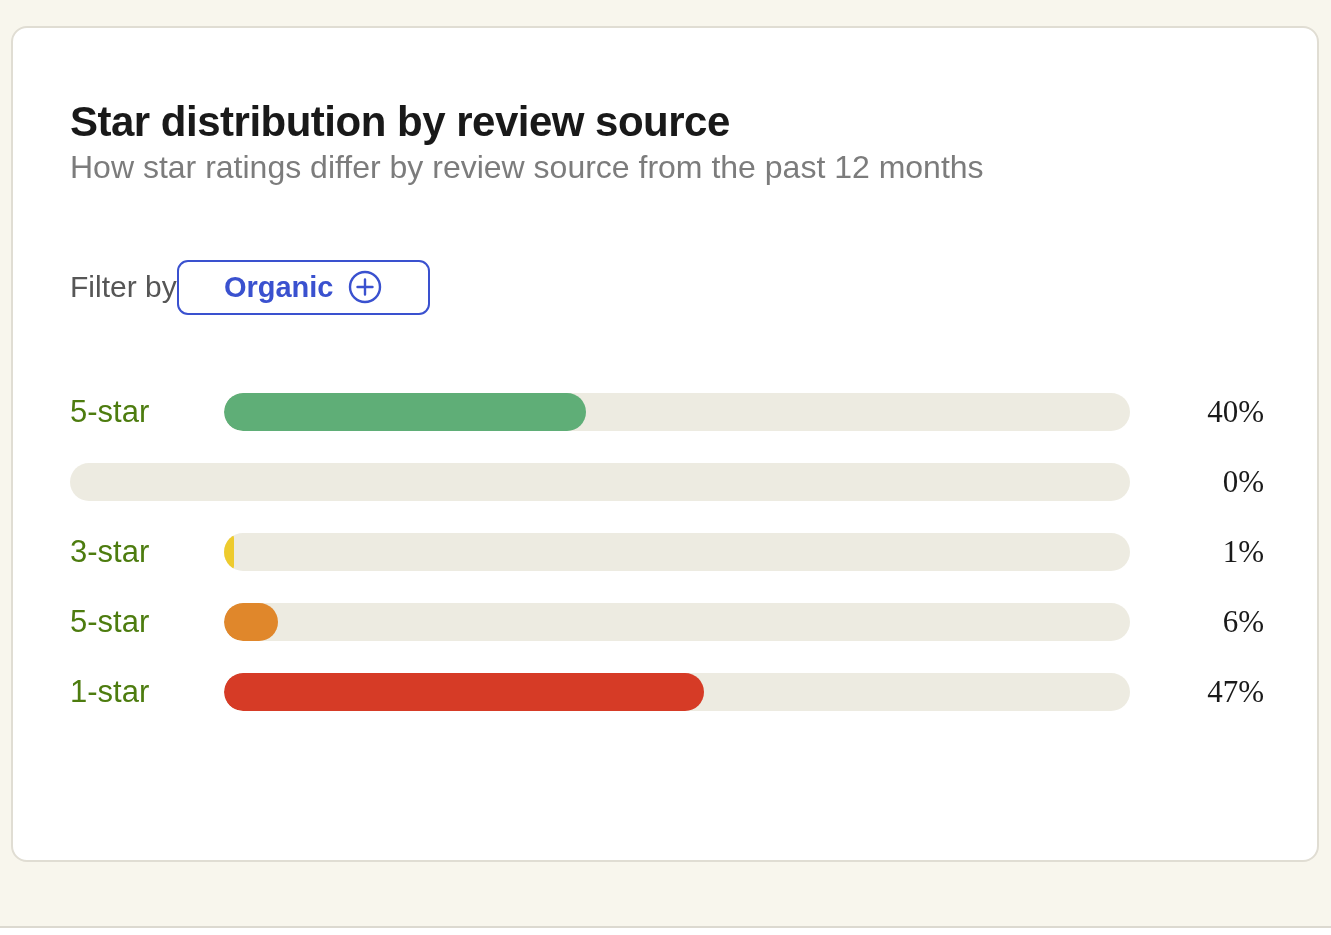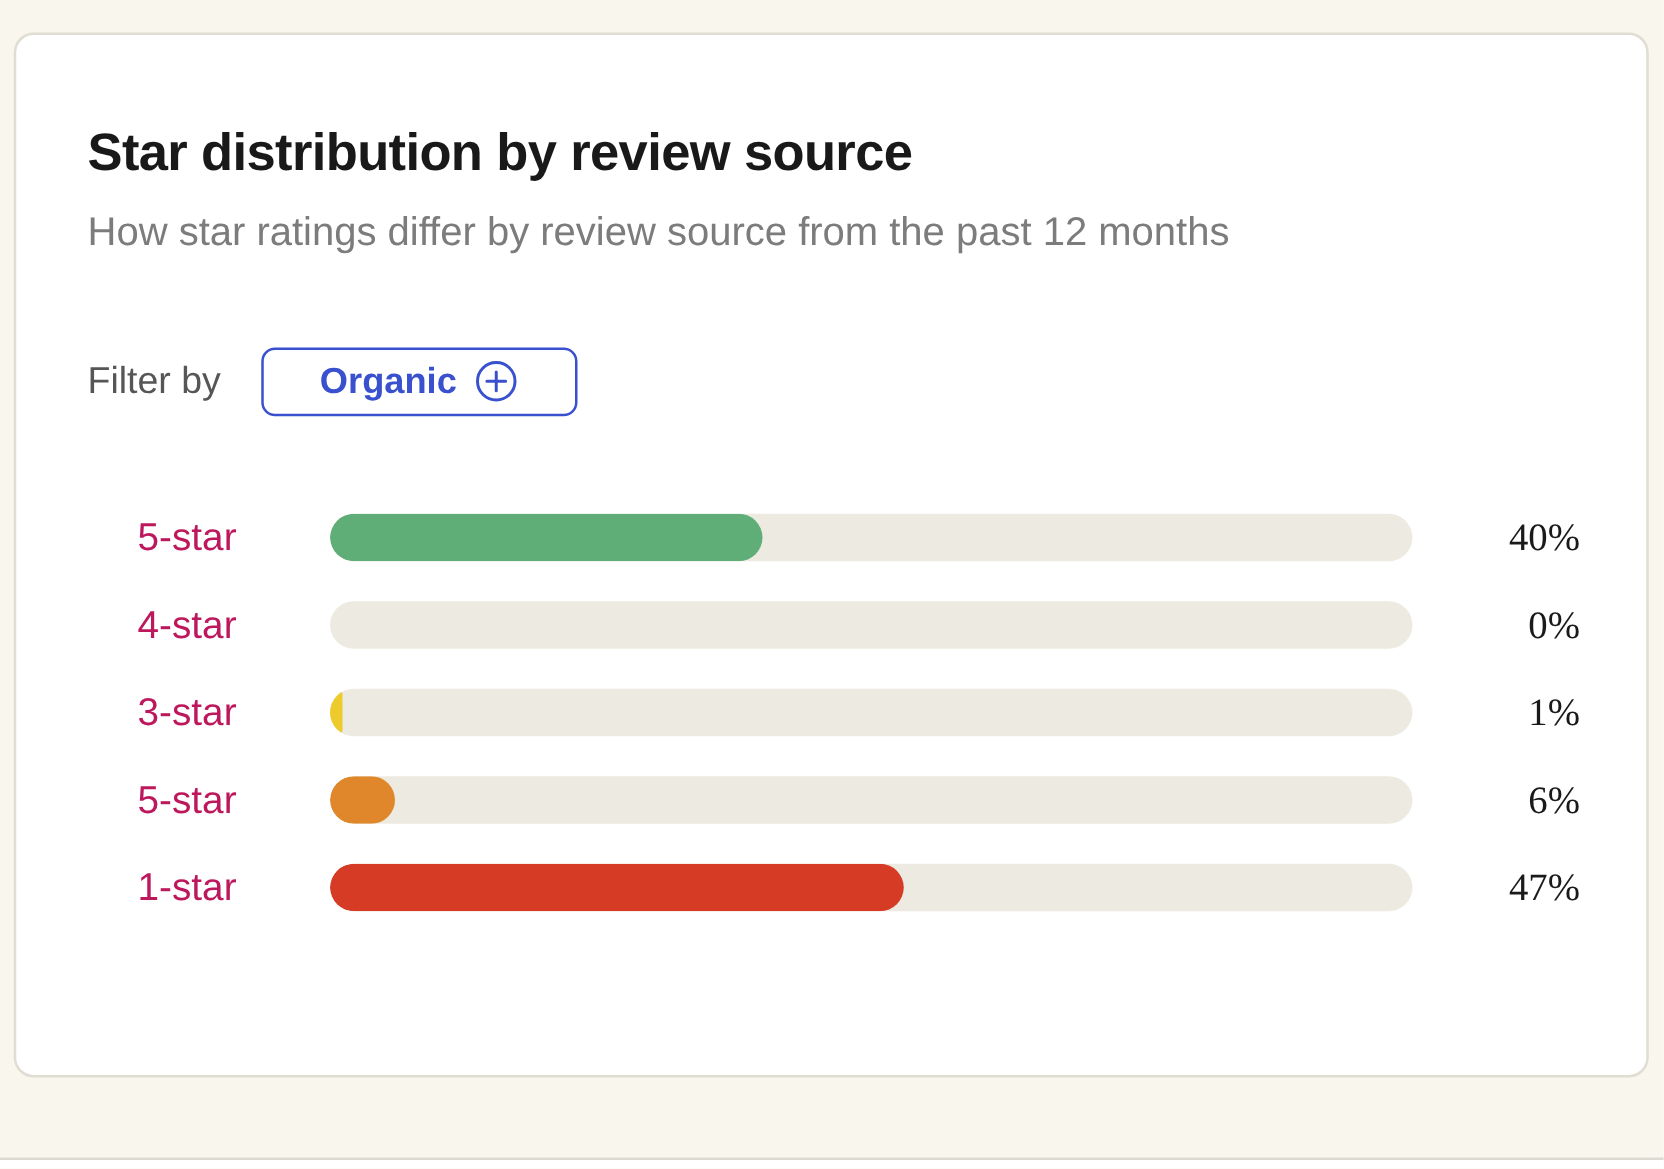"How star ratings differ by" .card-subtitle { margin-top: 18px -> none }
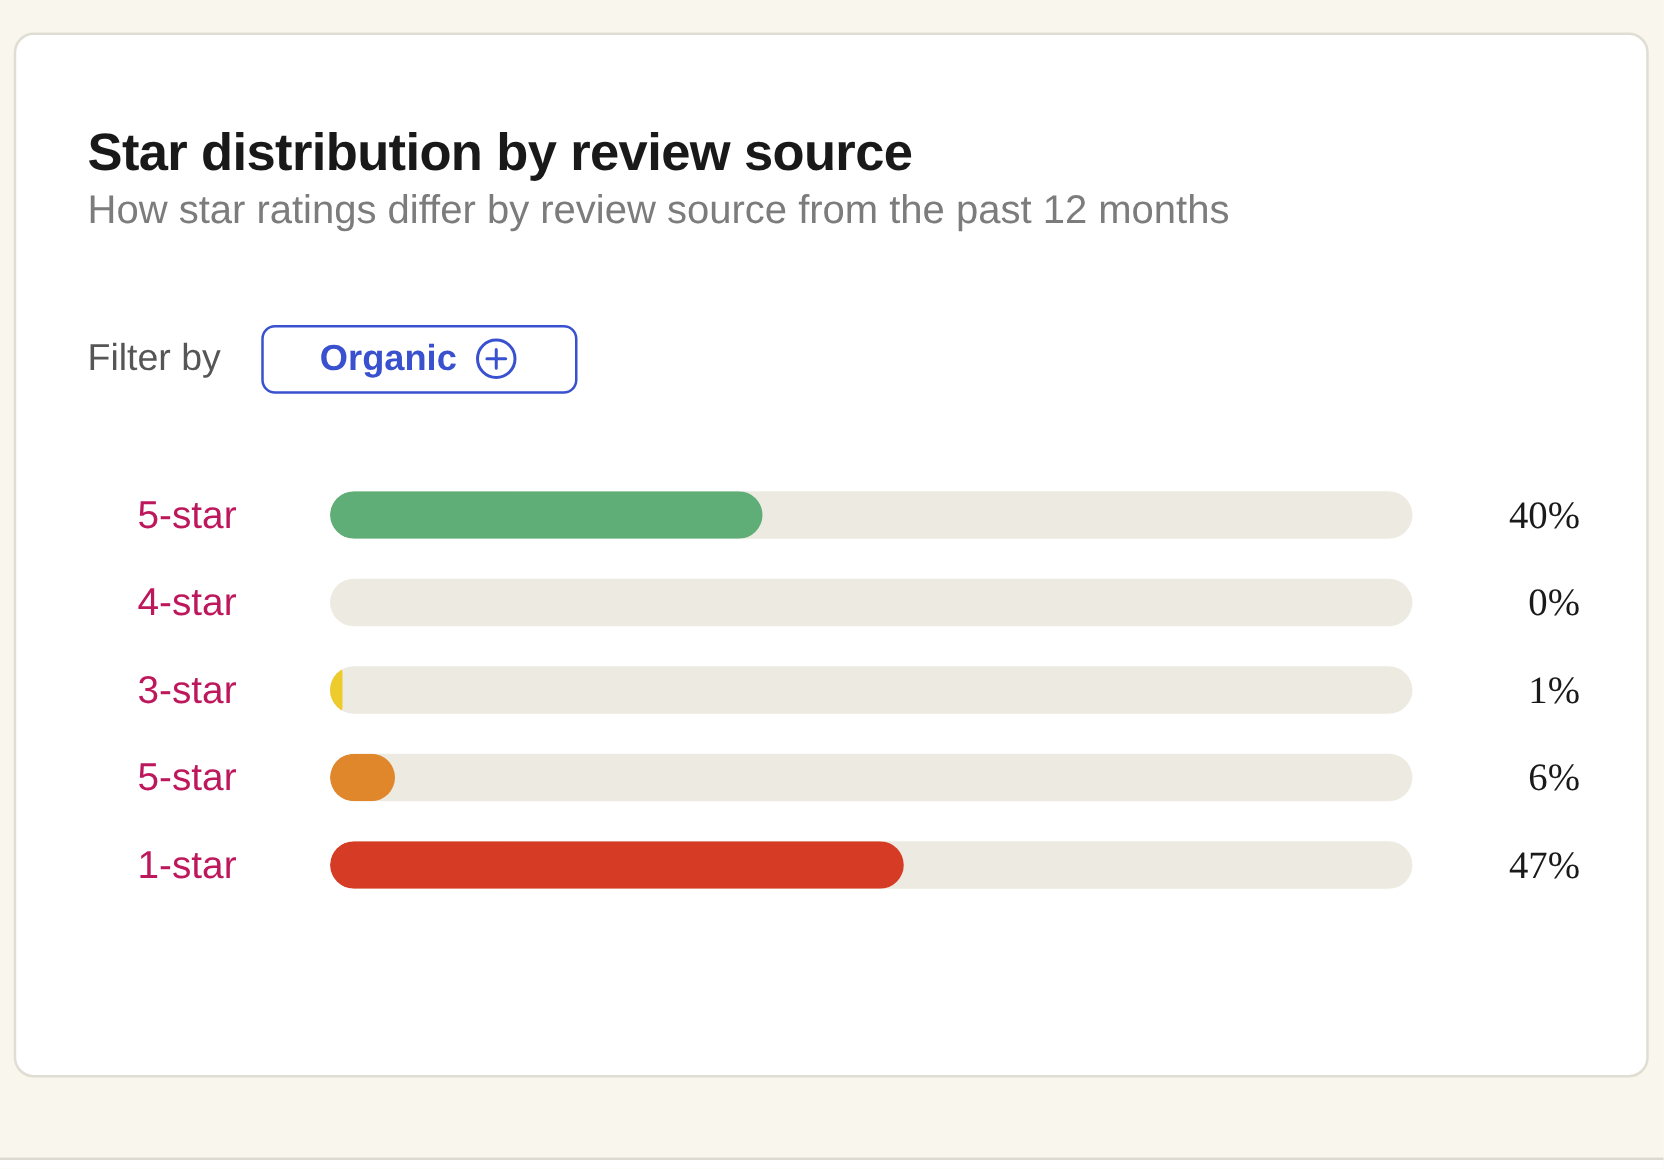"Filter by" .filter-row { gap: 32px -> none }
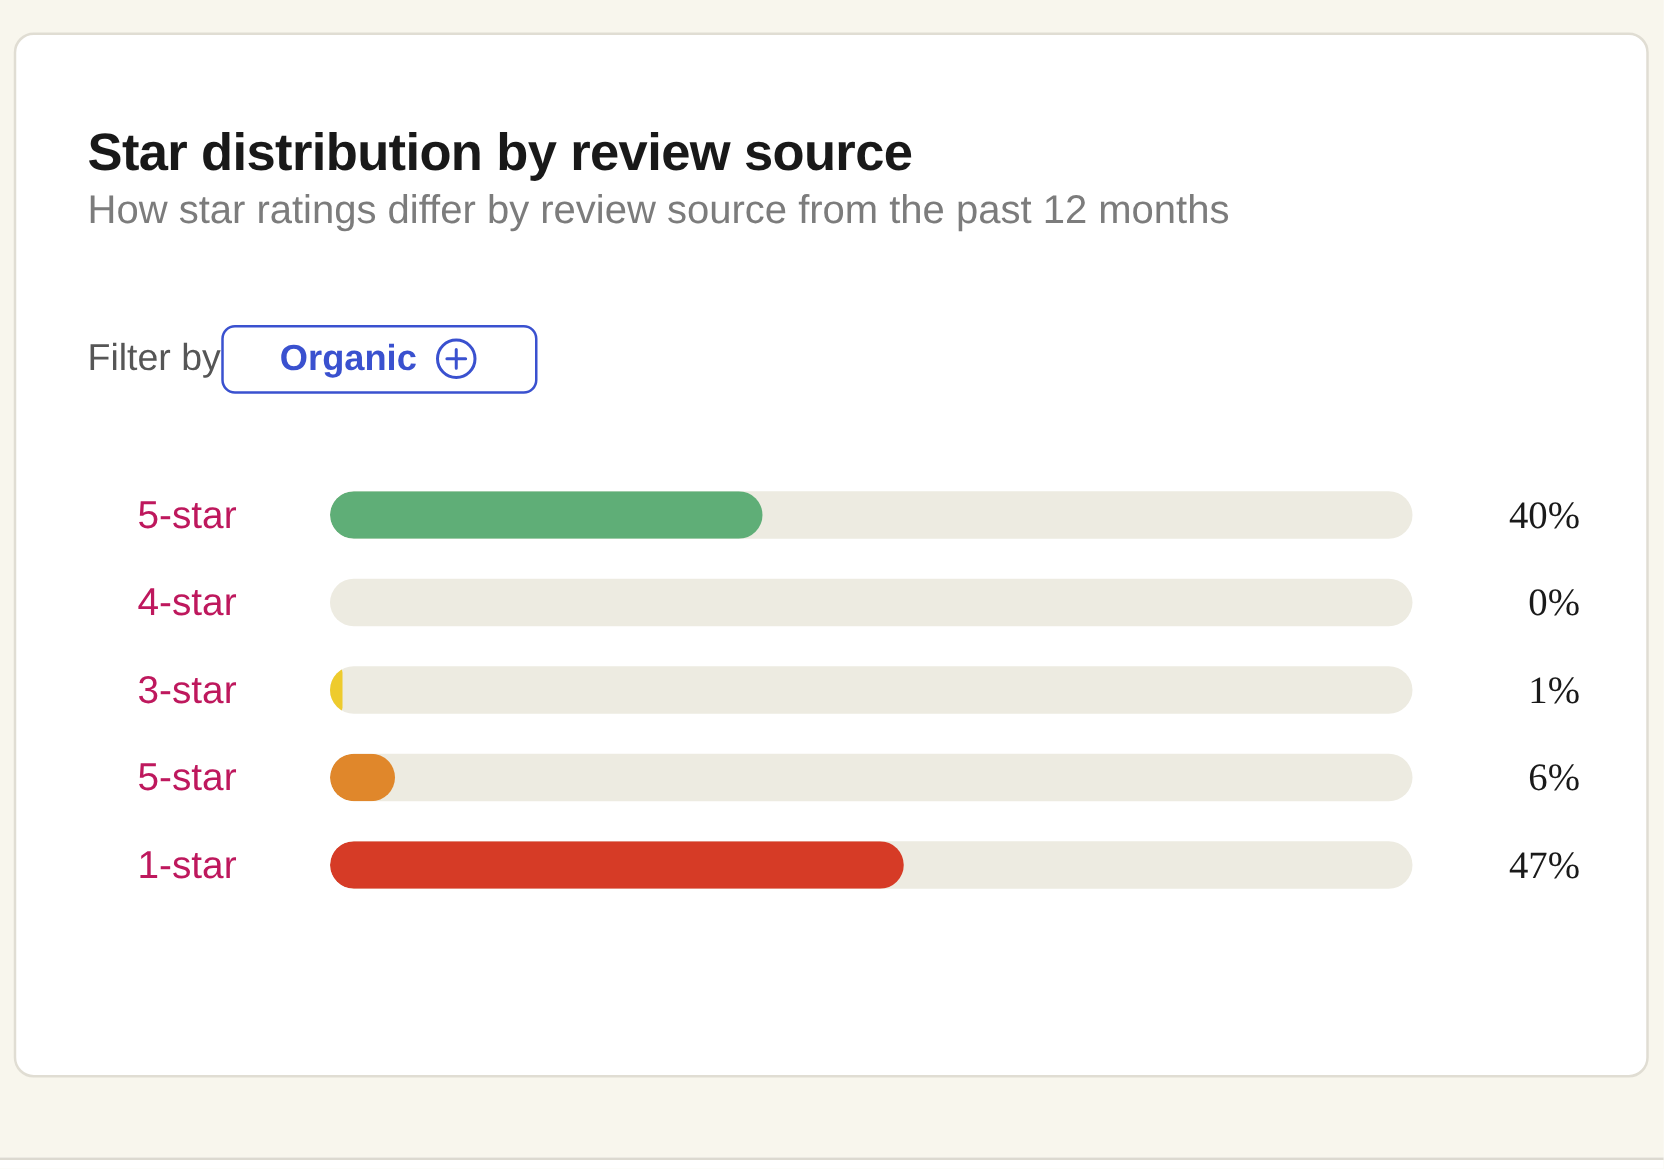"5-star" .rlabel { color: #be185d -> #4d7c0f; margin-left: 40px -> none }
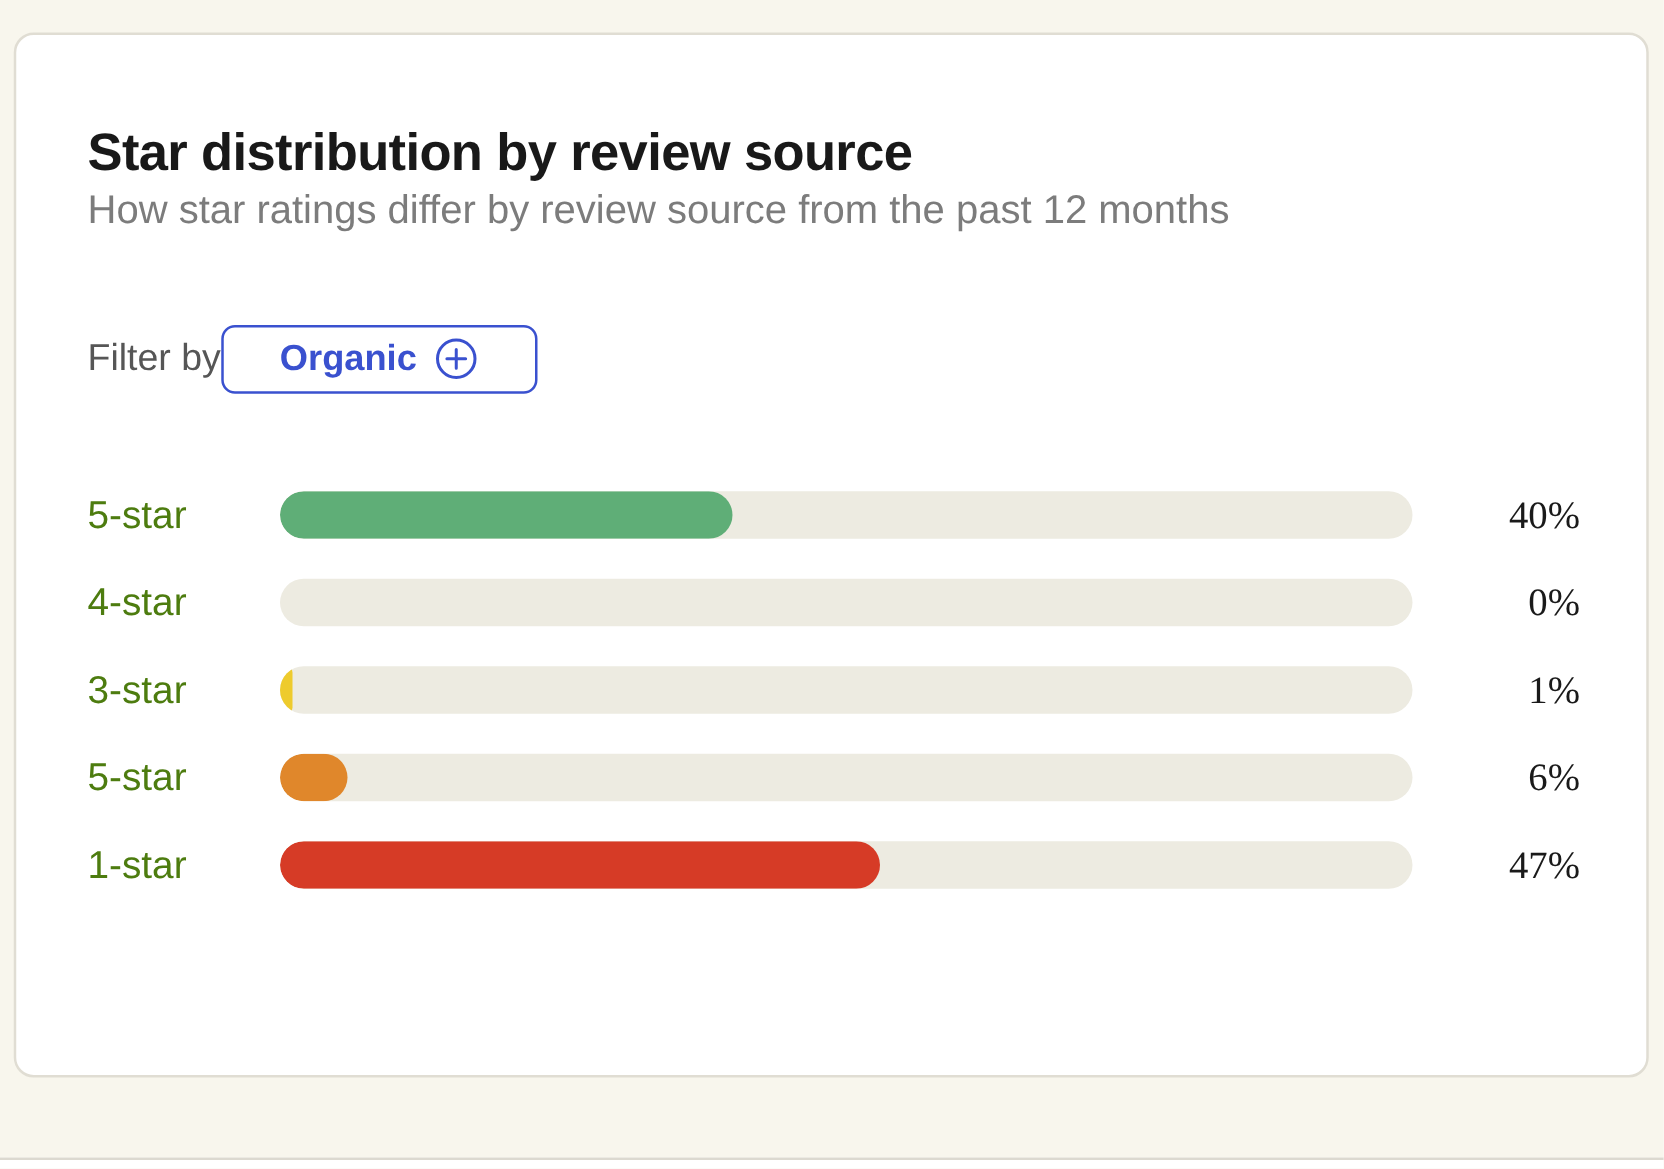"4-star" div.rlabel { html: <div>4-star</div> -> none }
